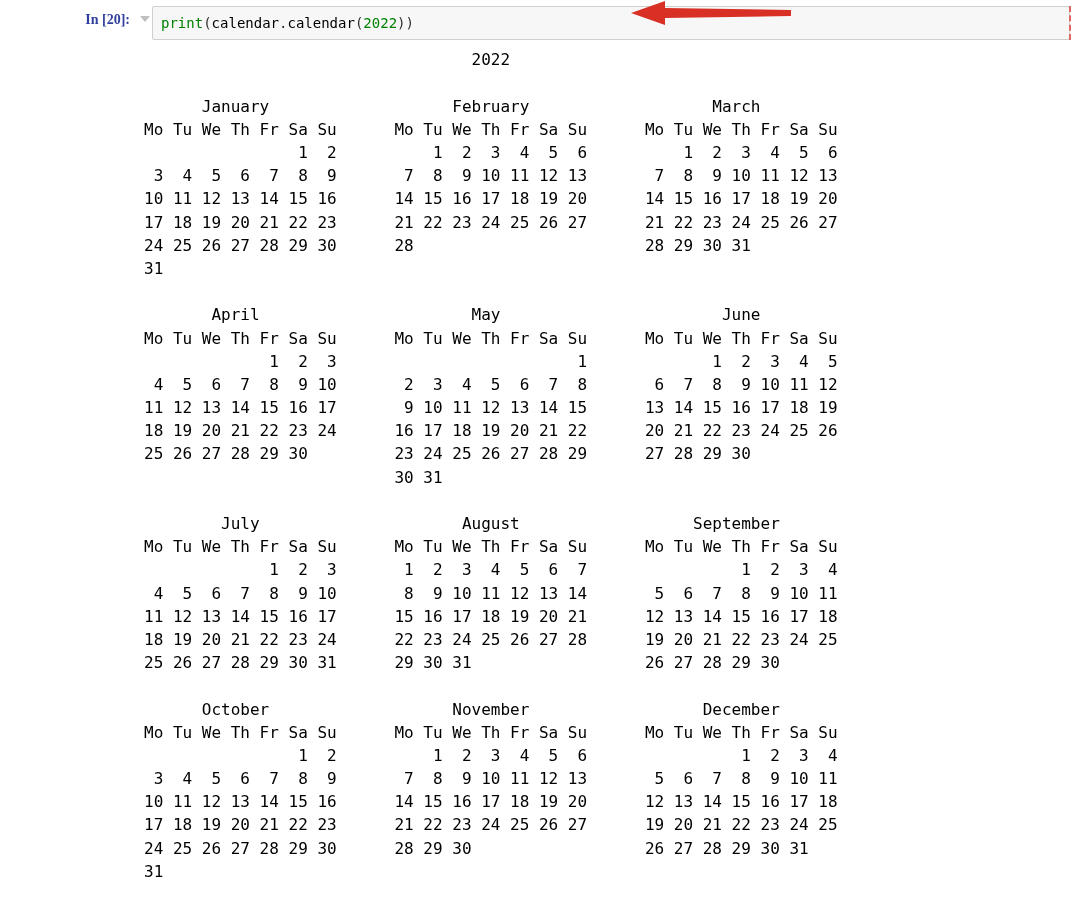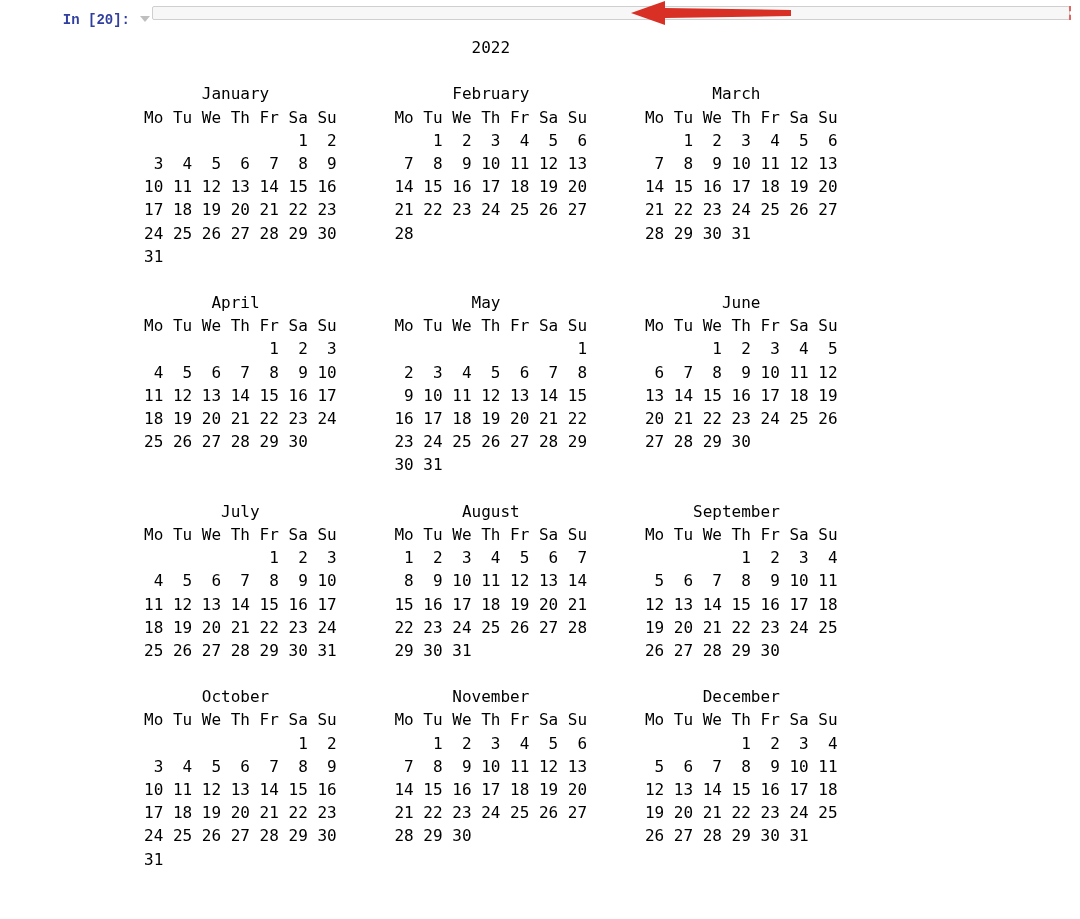"In [20]:" .prompt-col { font-family: Liberation Mono, monospace -> Liberation Serif, serif }
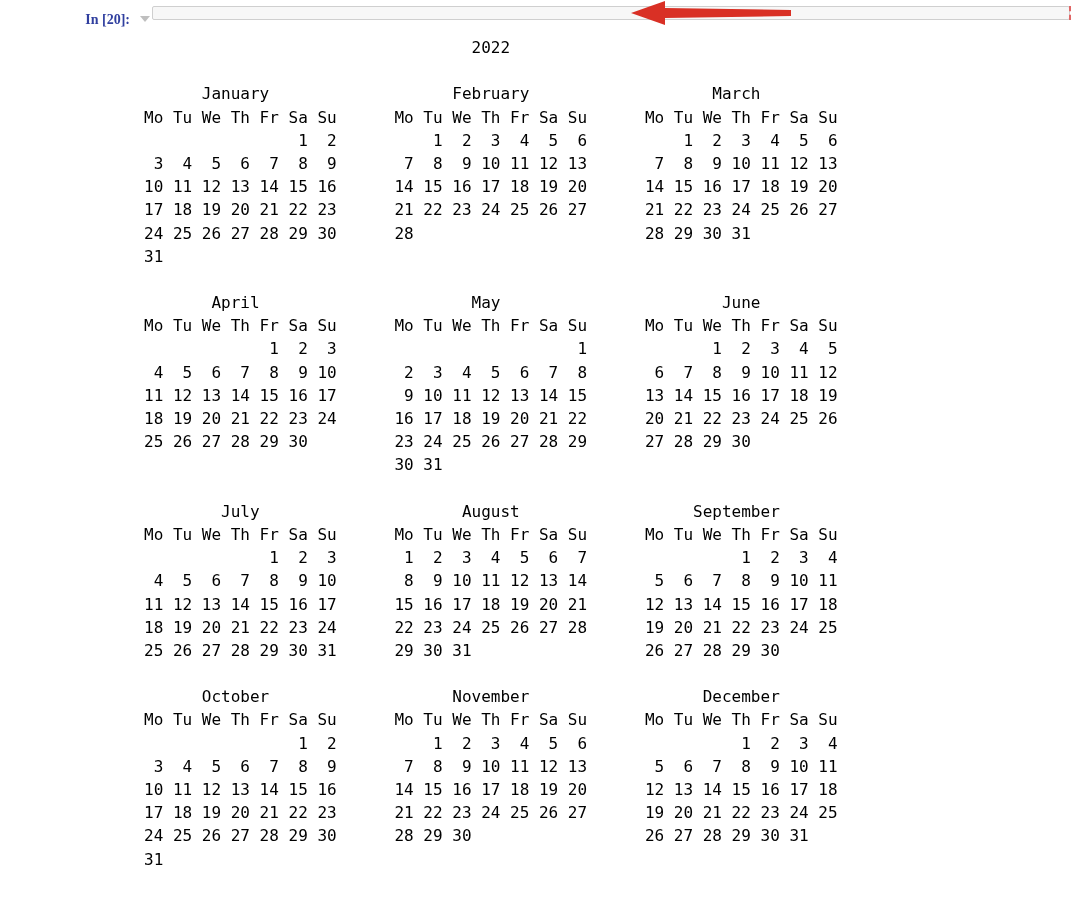"print(calendar.calendar(2022))" div.code-line { html: none -> <div><span>print</span><span>(</span><span>calendar</span><span>.</span><span>calendar</span><span>(</span><span>2022</span><span>)</span><span>)</span></div> }
